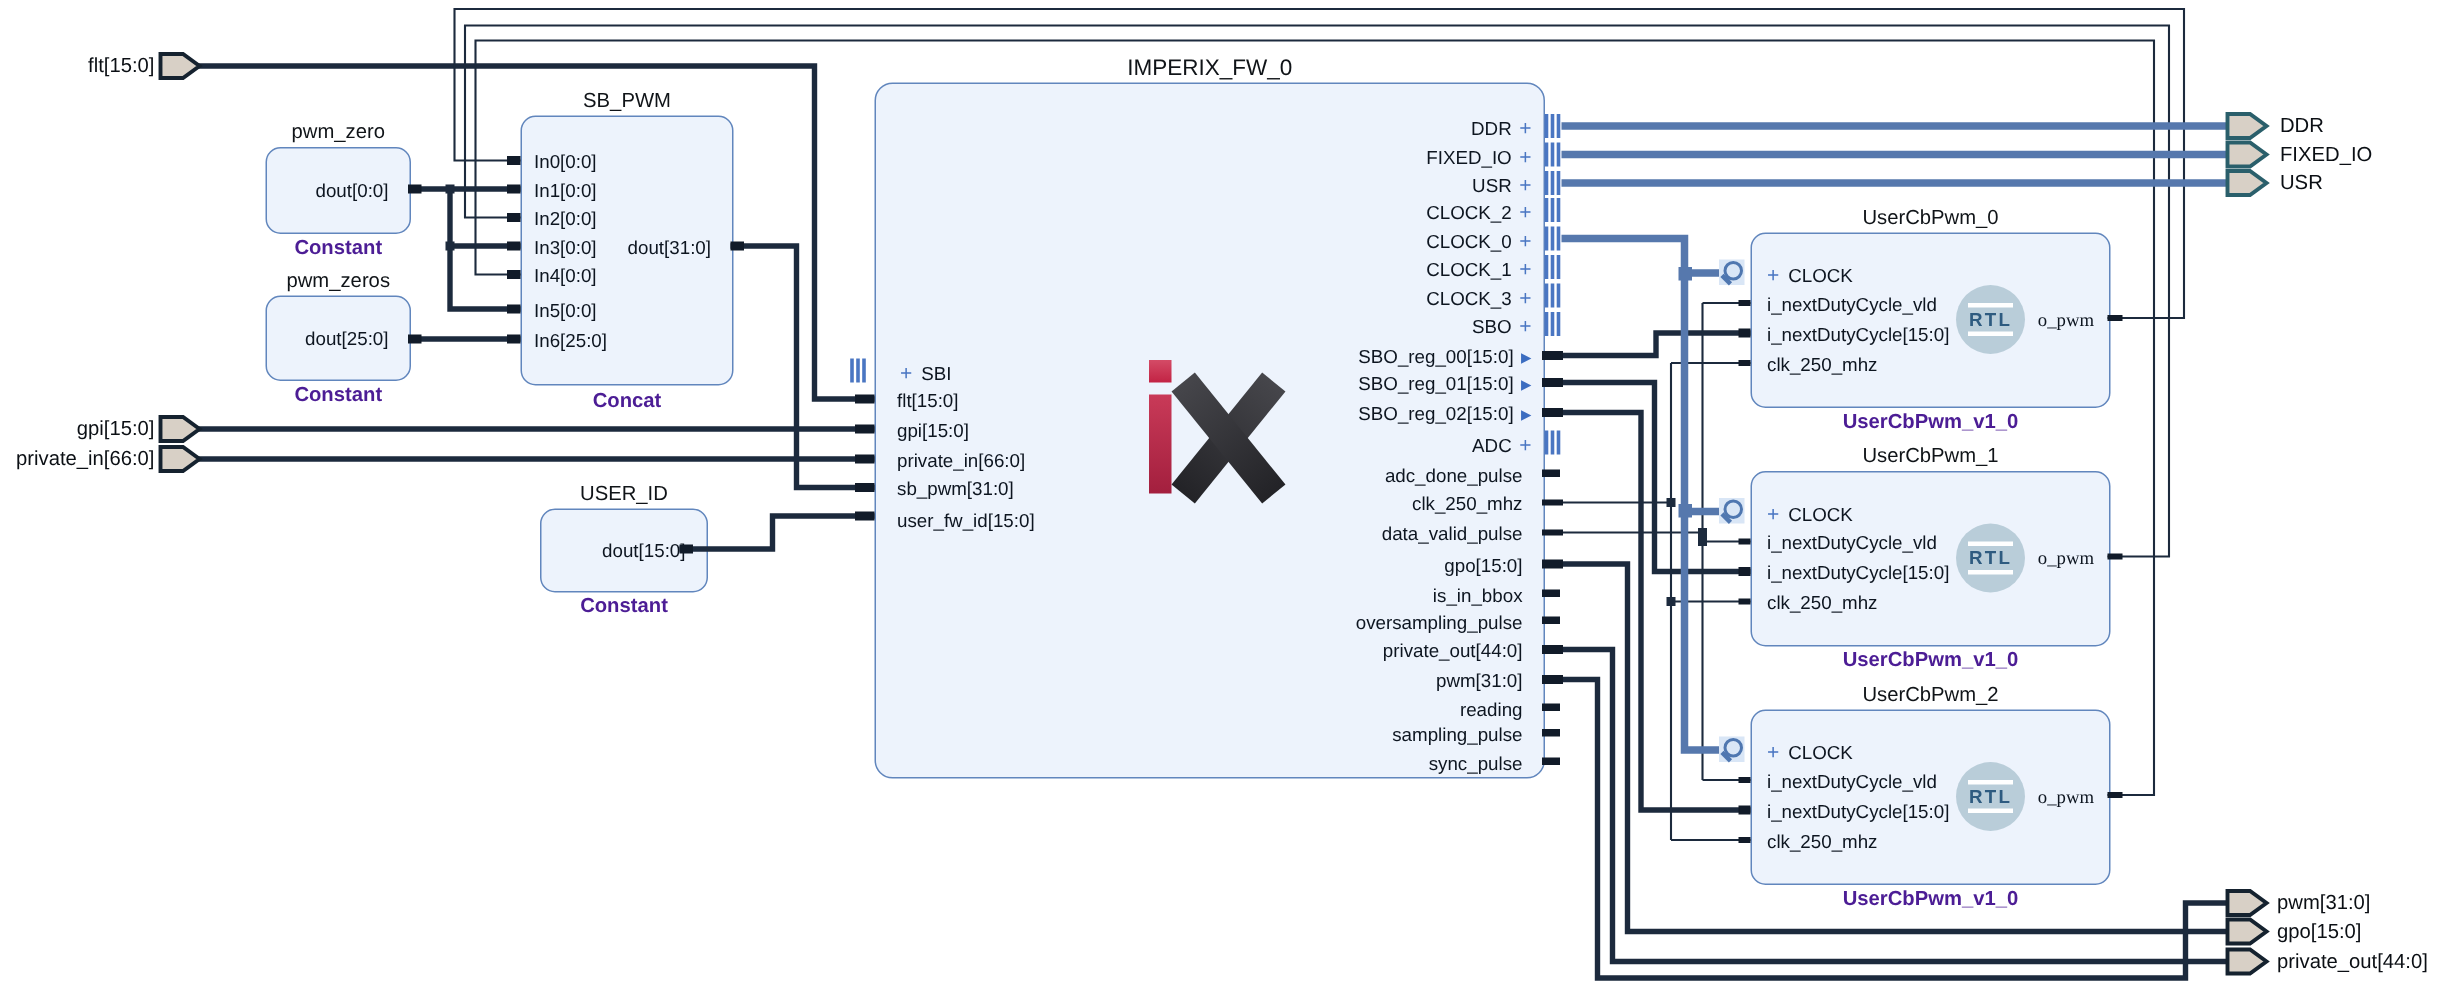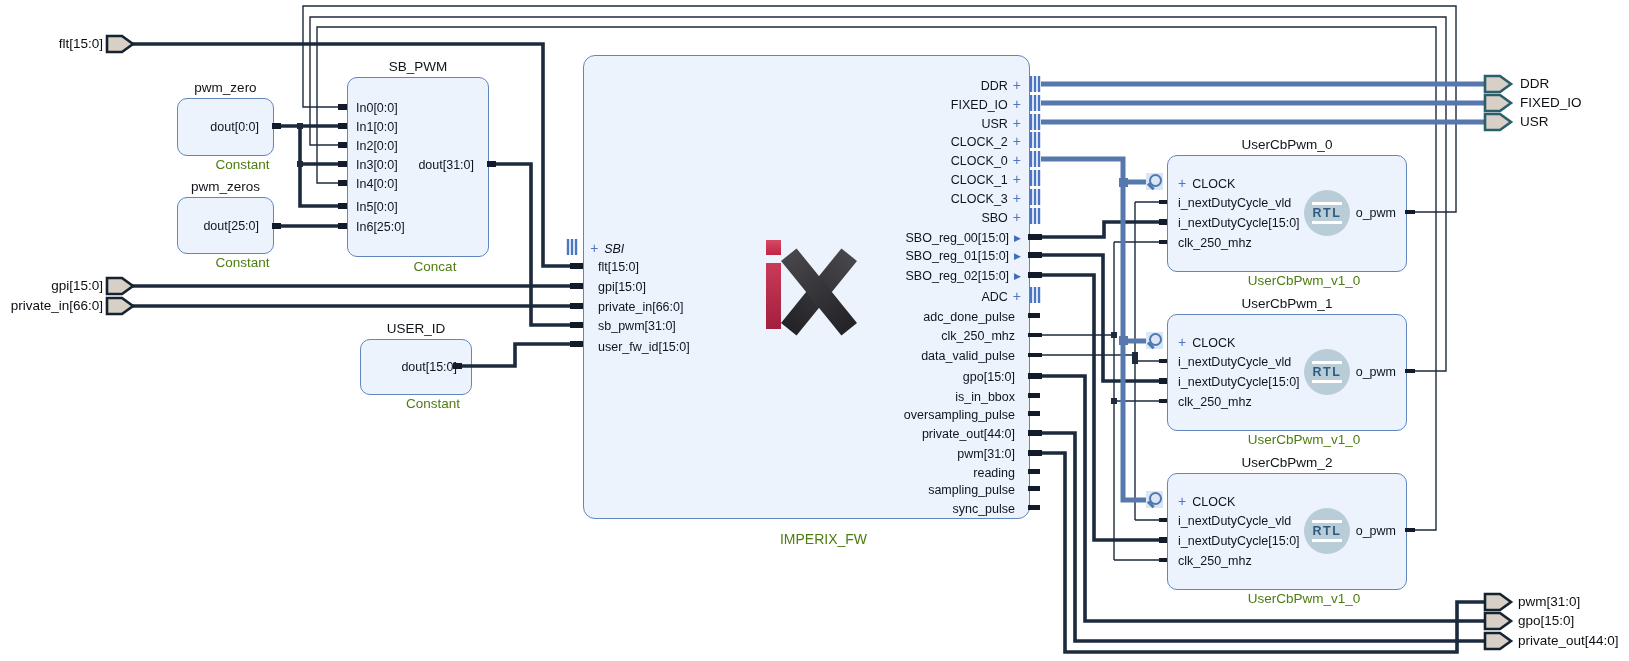"IMPERIX_FW_0" div.btitle { html: none -> <div>IMPERIX_FW_0</div> }
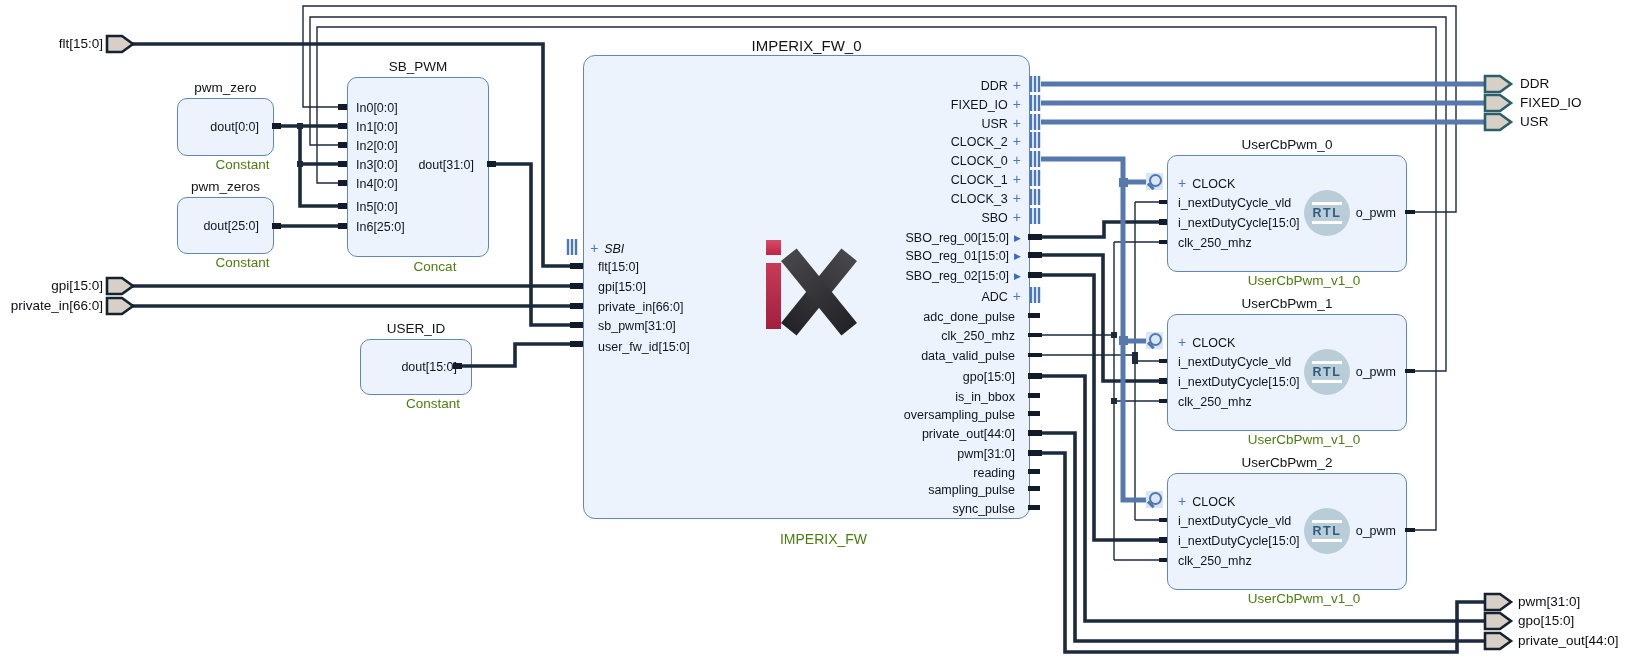"Constant" .bfooter { color: #4d7c0f -> #4c1d95; font-weight: none -> bold; left: 17px -> 0 }
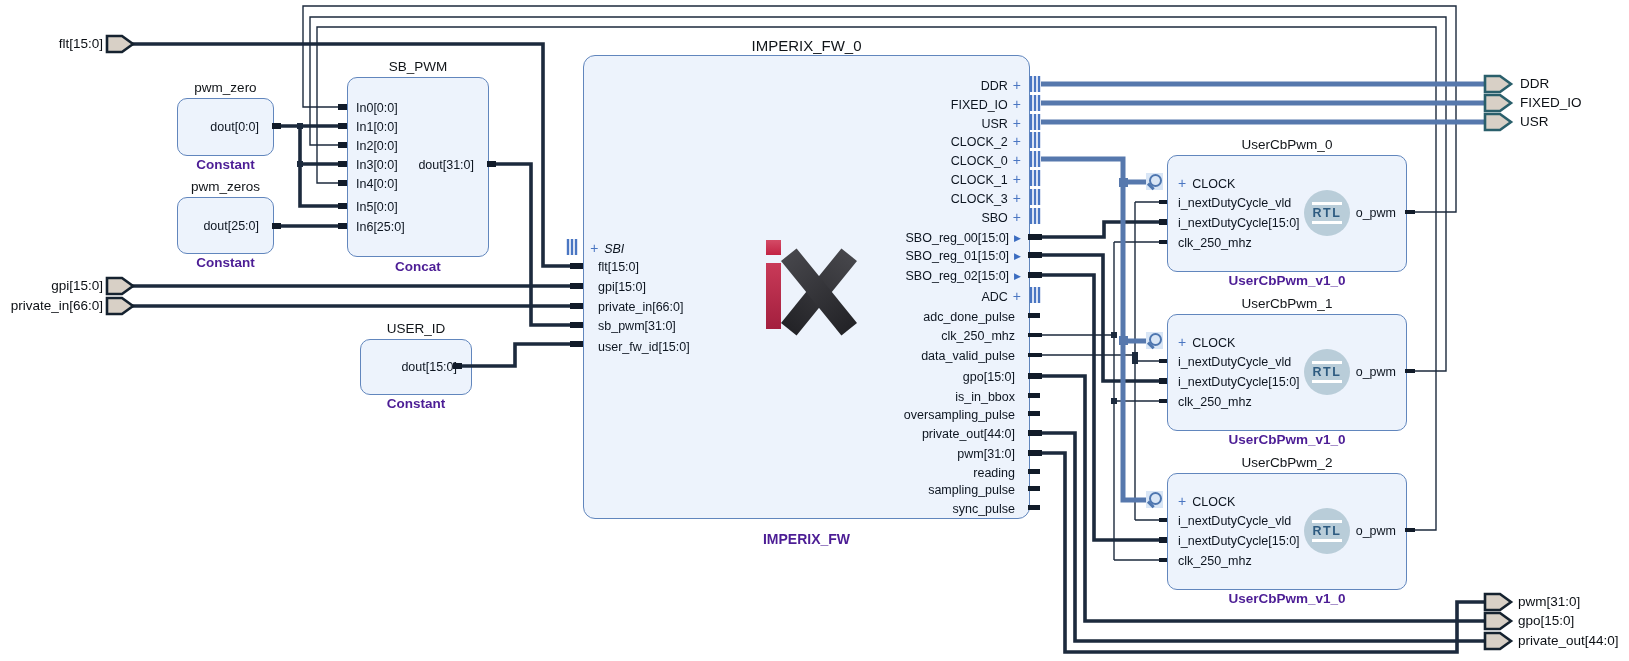"o_pwm" .ucout { font-family: none -> Liberation Serif, serif }
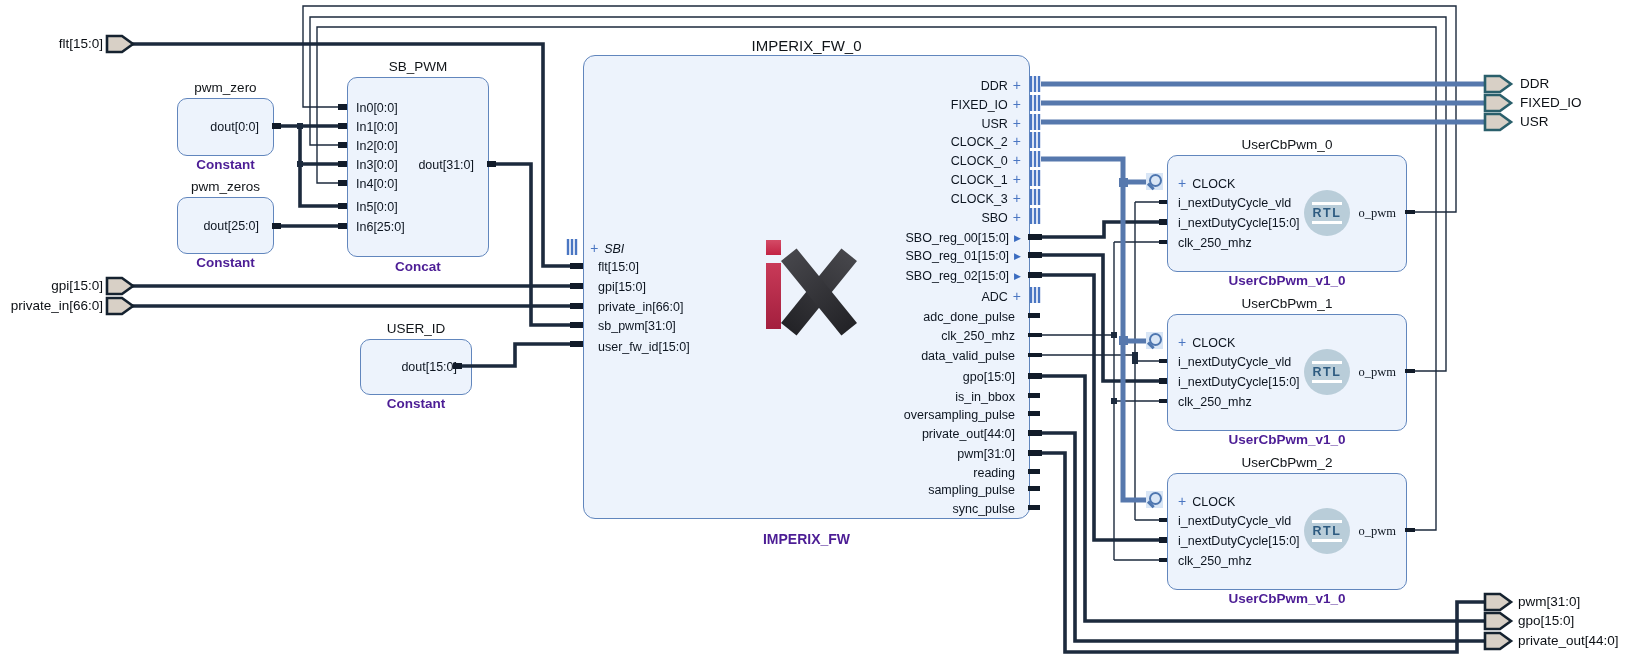"+ SBI" div.prow { font-style: italic -> none; left: 6px -> 16px }
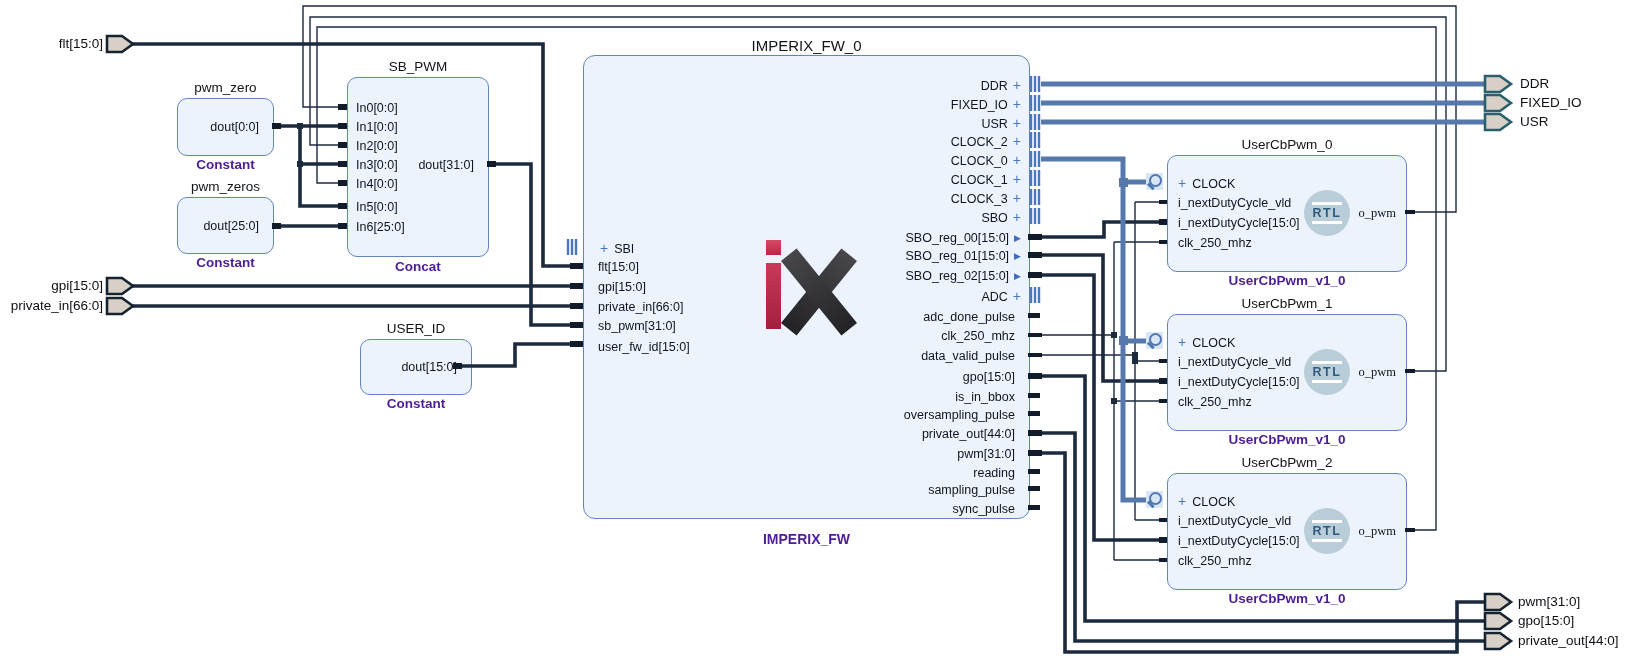"IMPERIX_FW" div.bfooter { html: <div>IMPERIX_FW</div> -> none }
